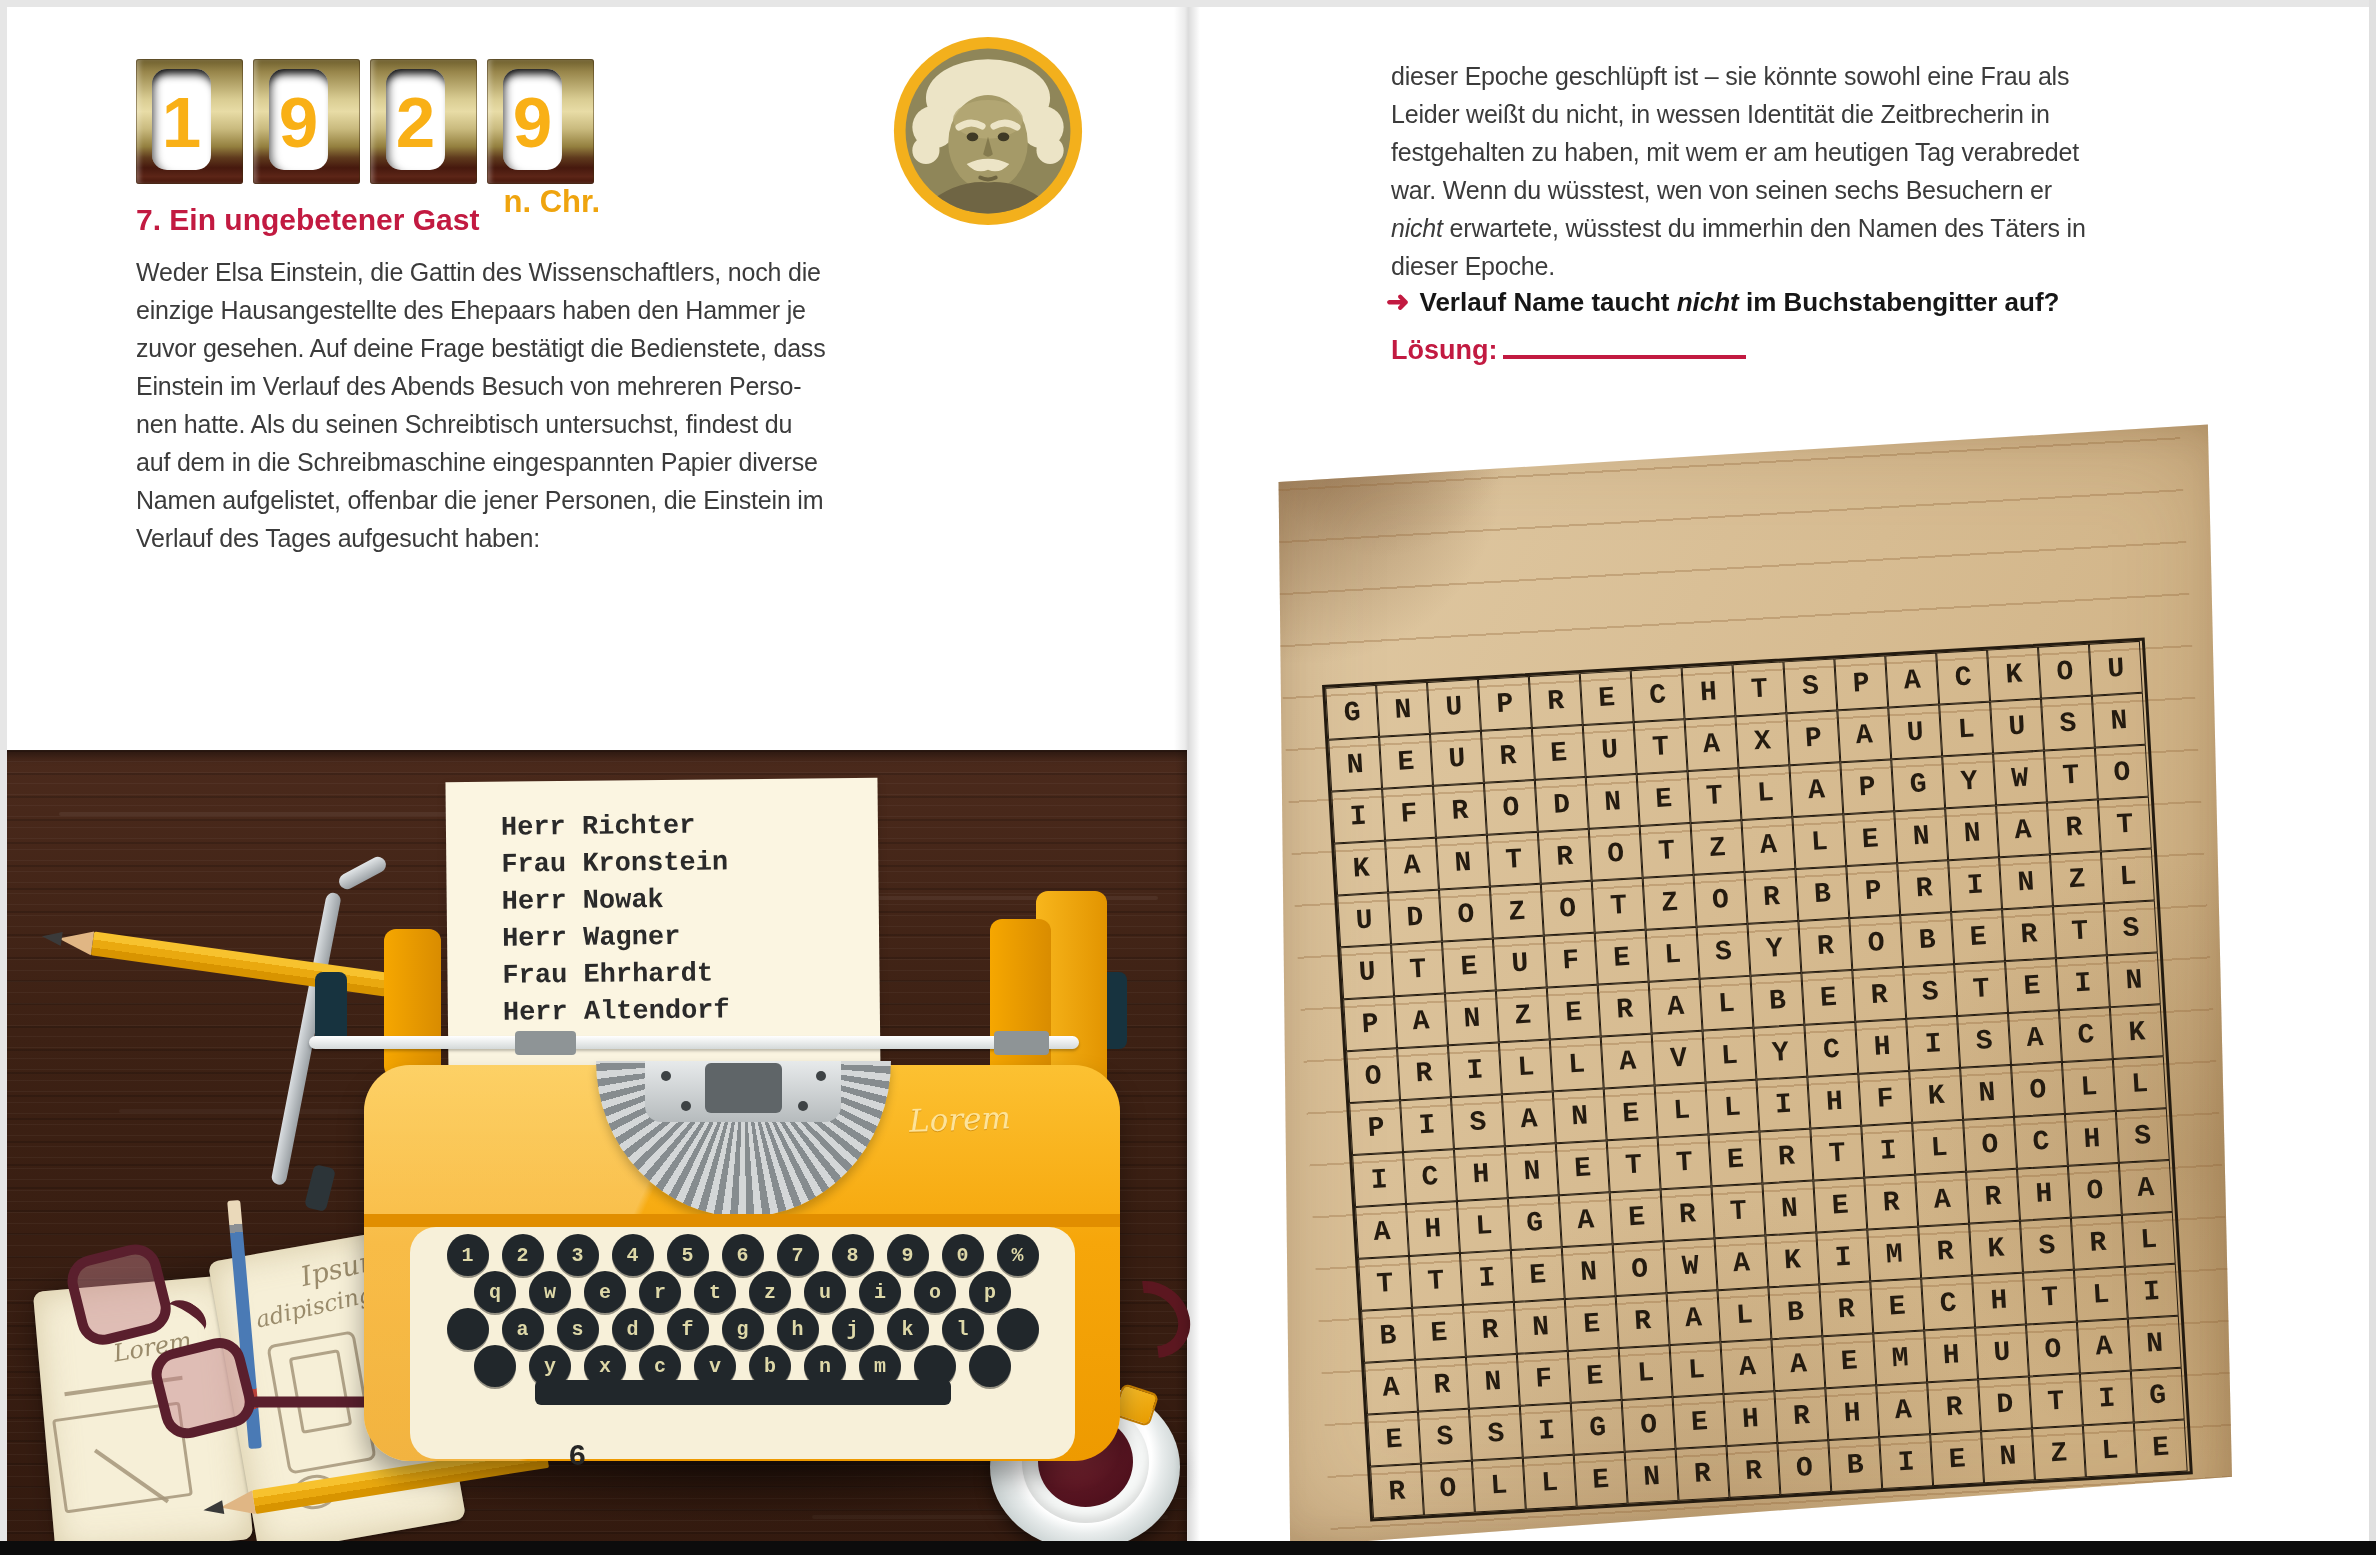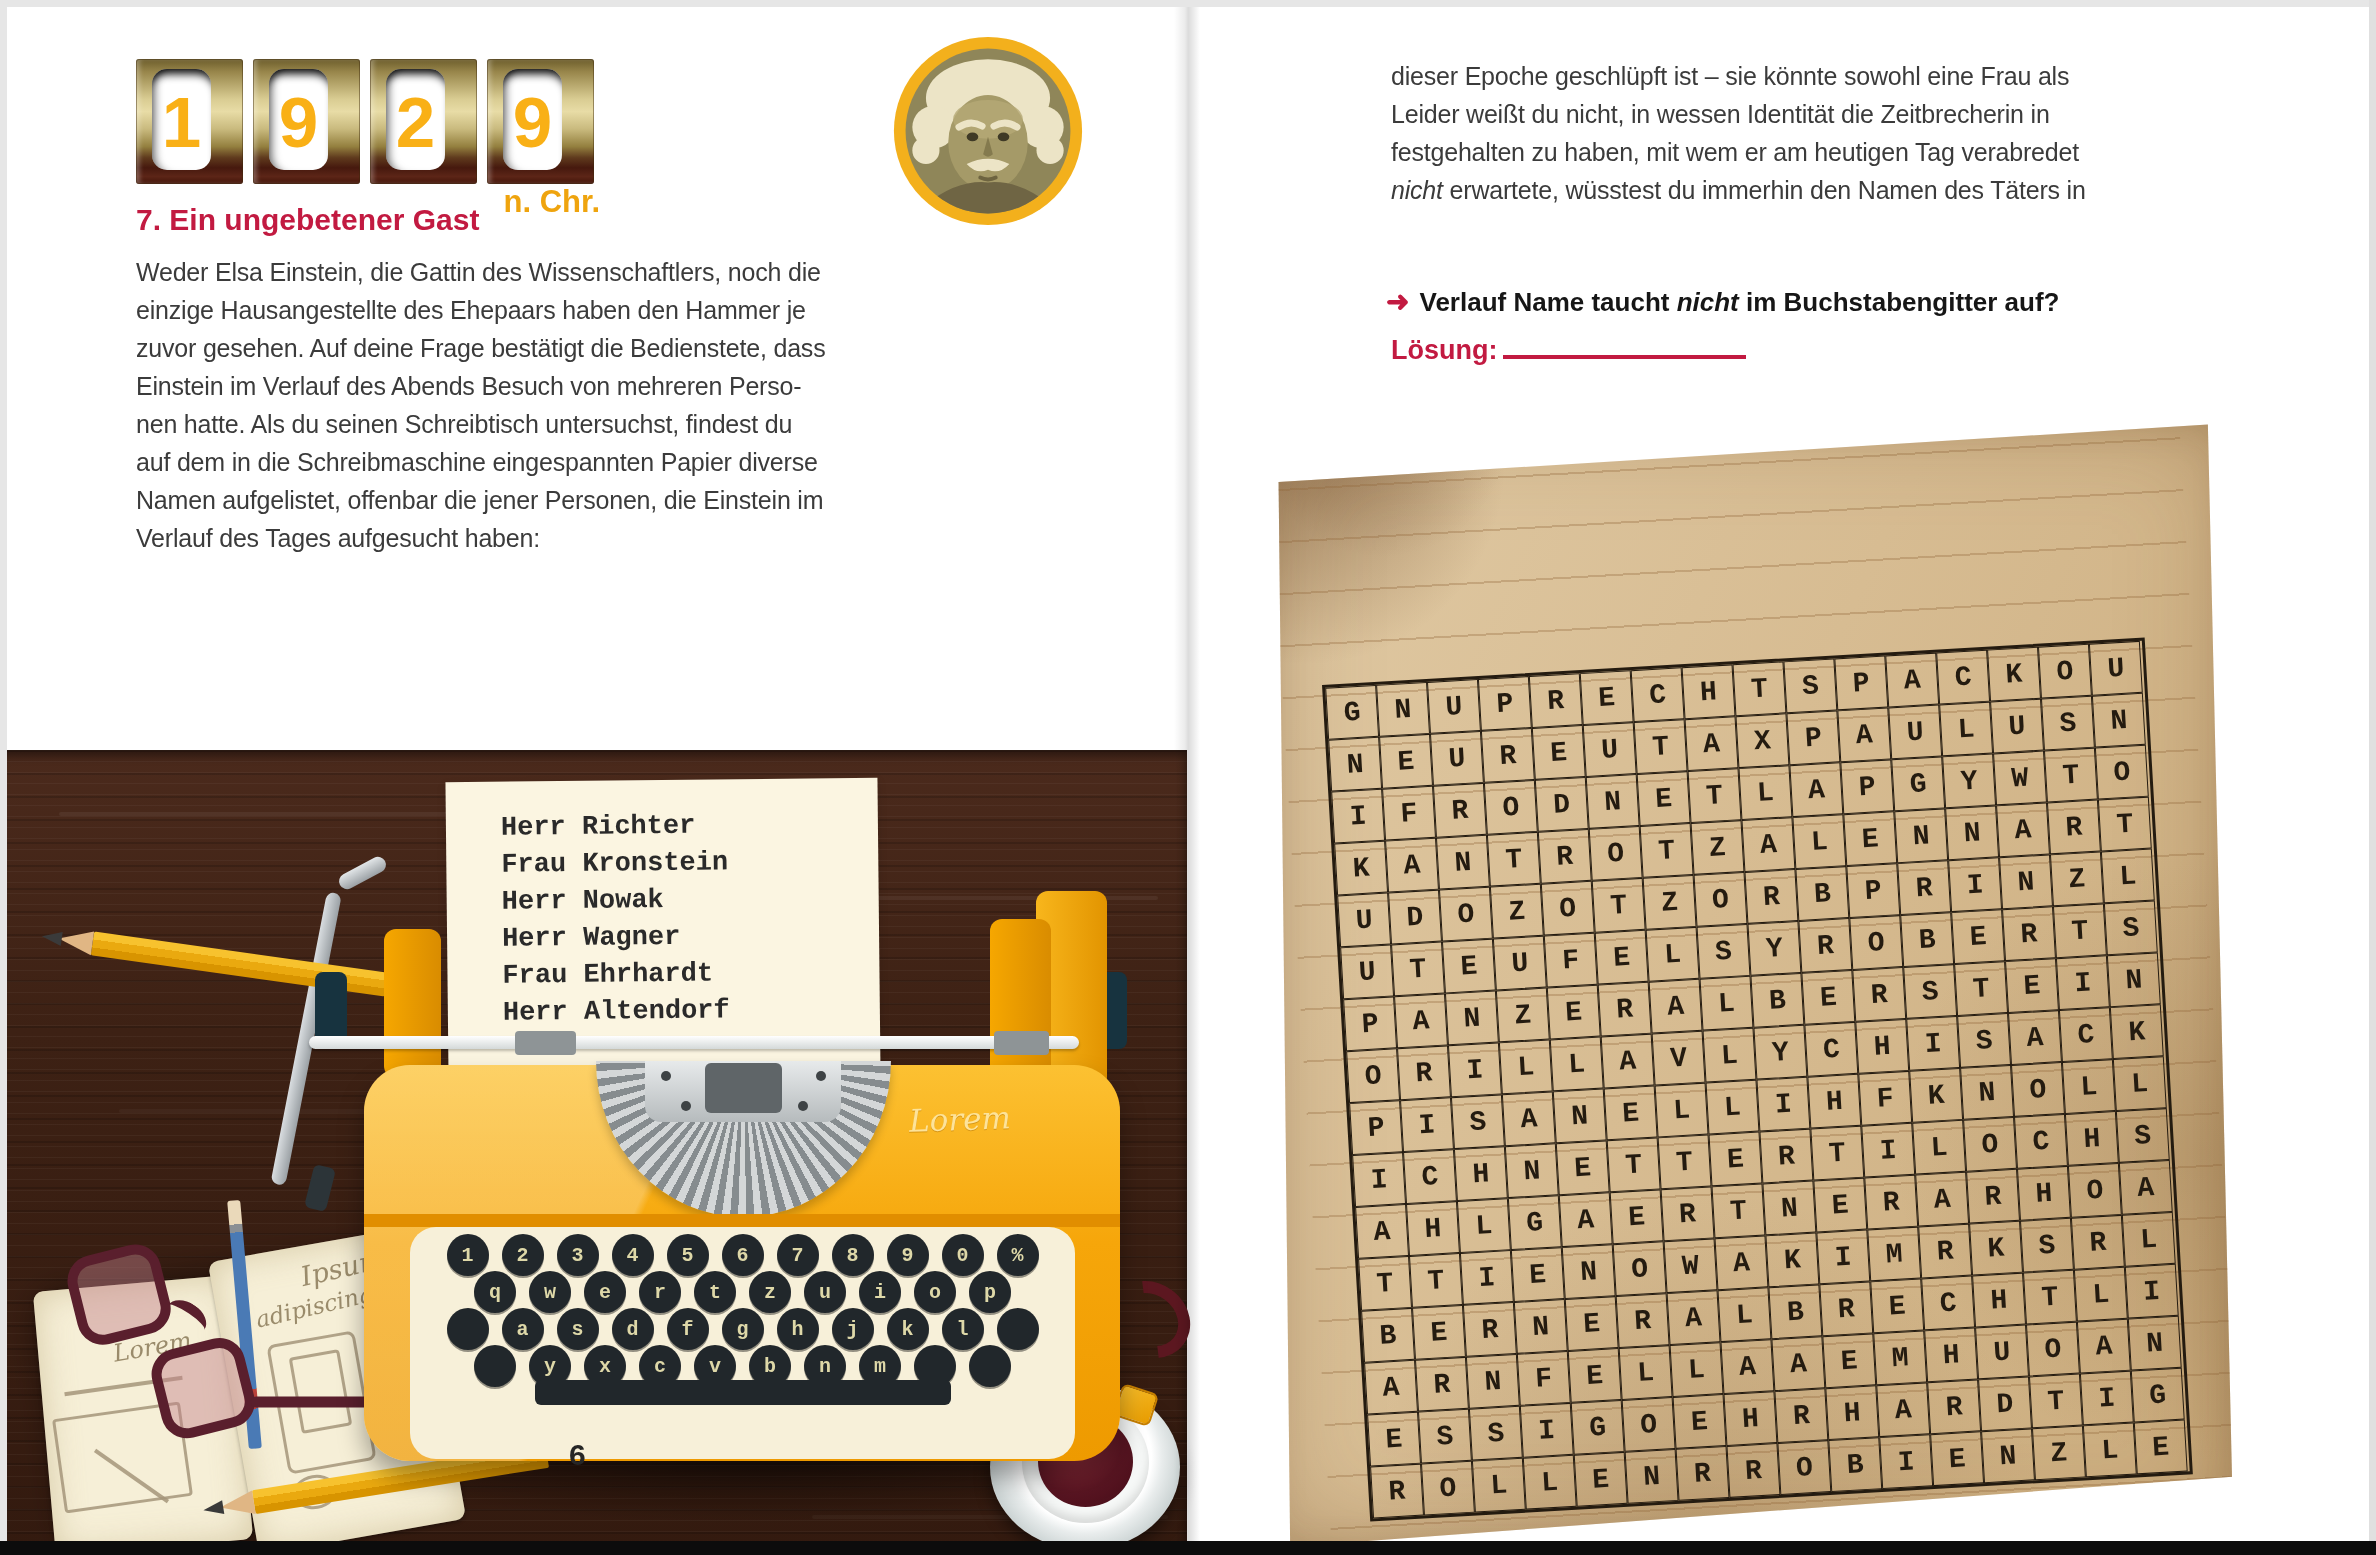"war. Wenn du wüsstest, wen" div.pline { html: none -> <div><span>war. Wenn du wüsstest, wen von seinen sechs Besuchern er</span></div> }
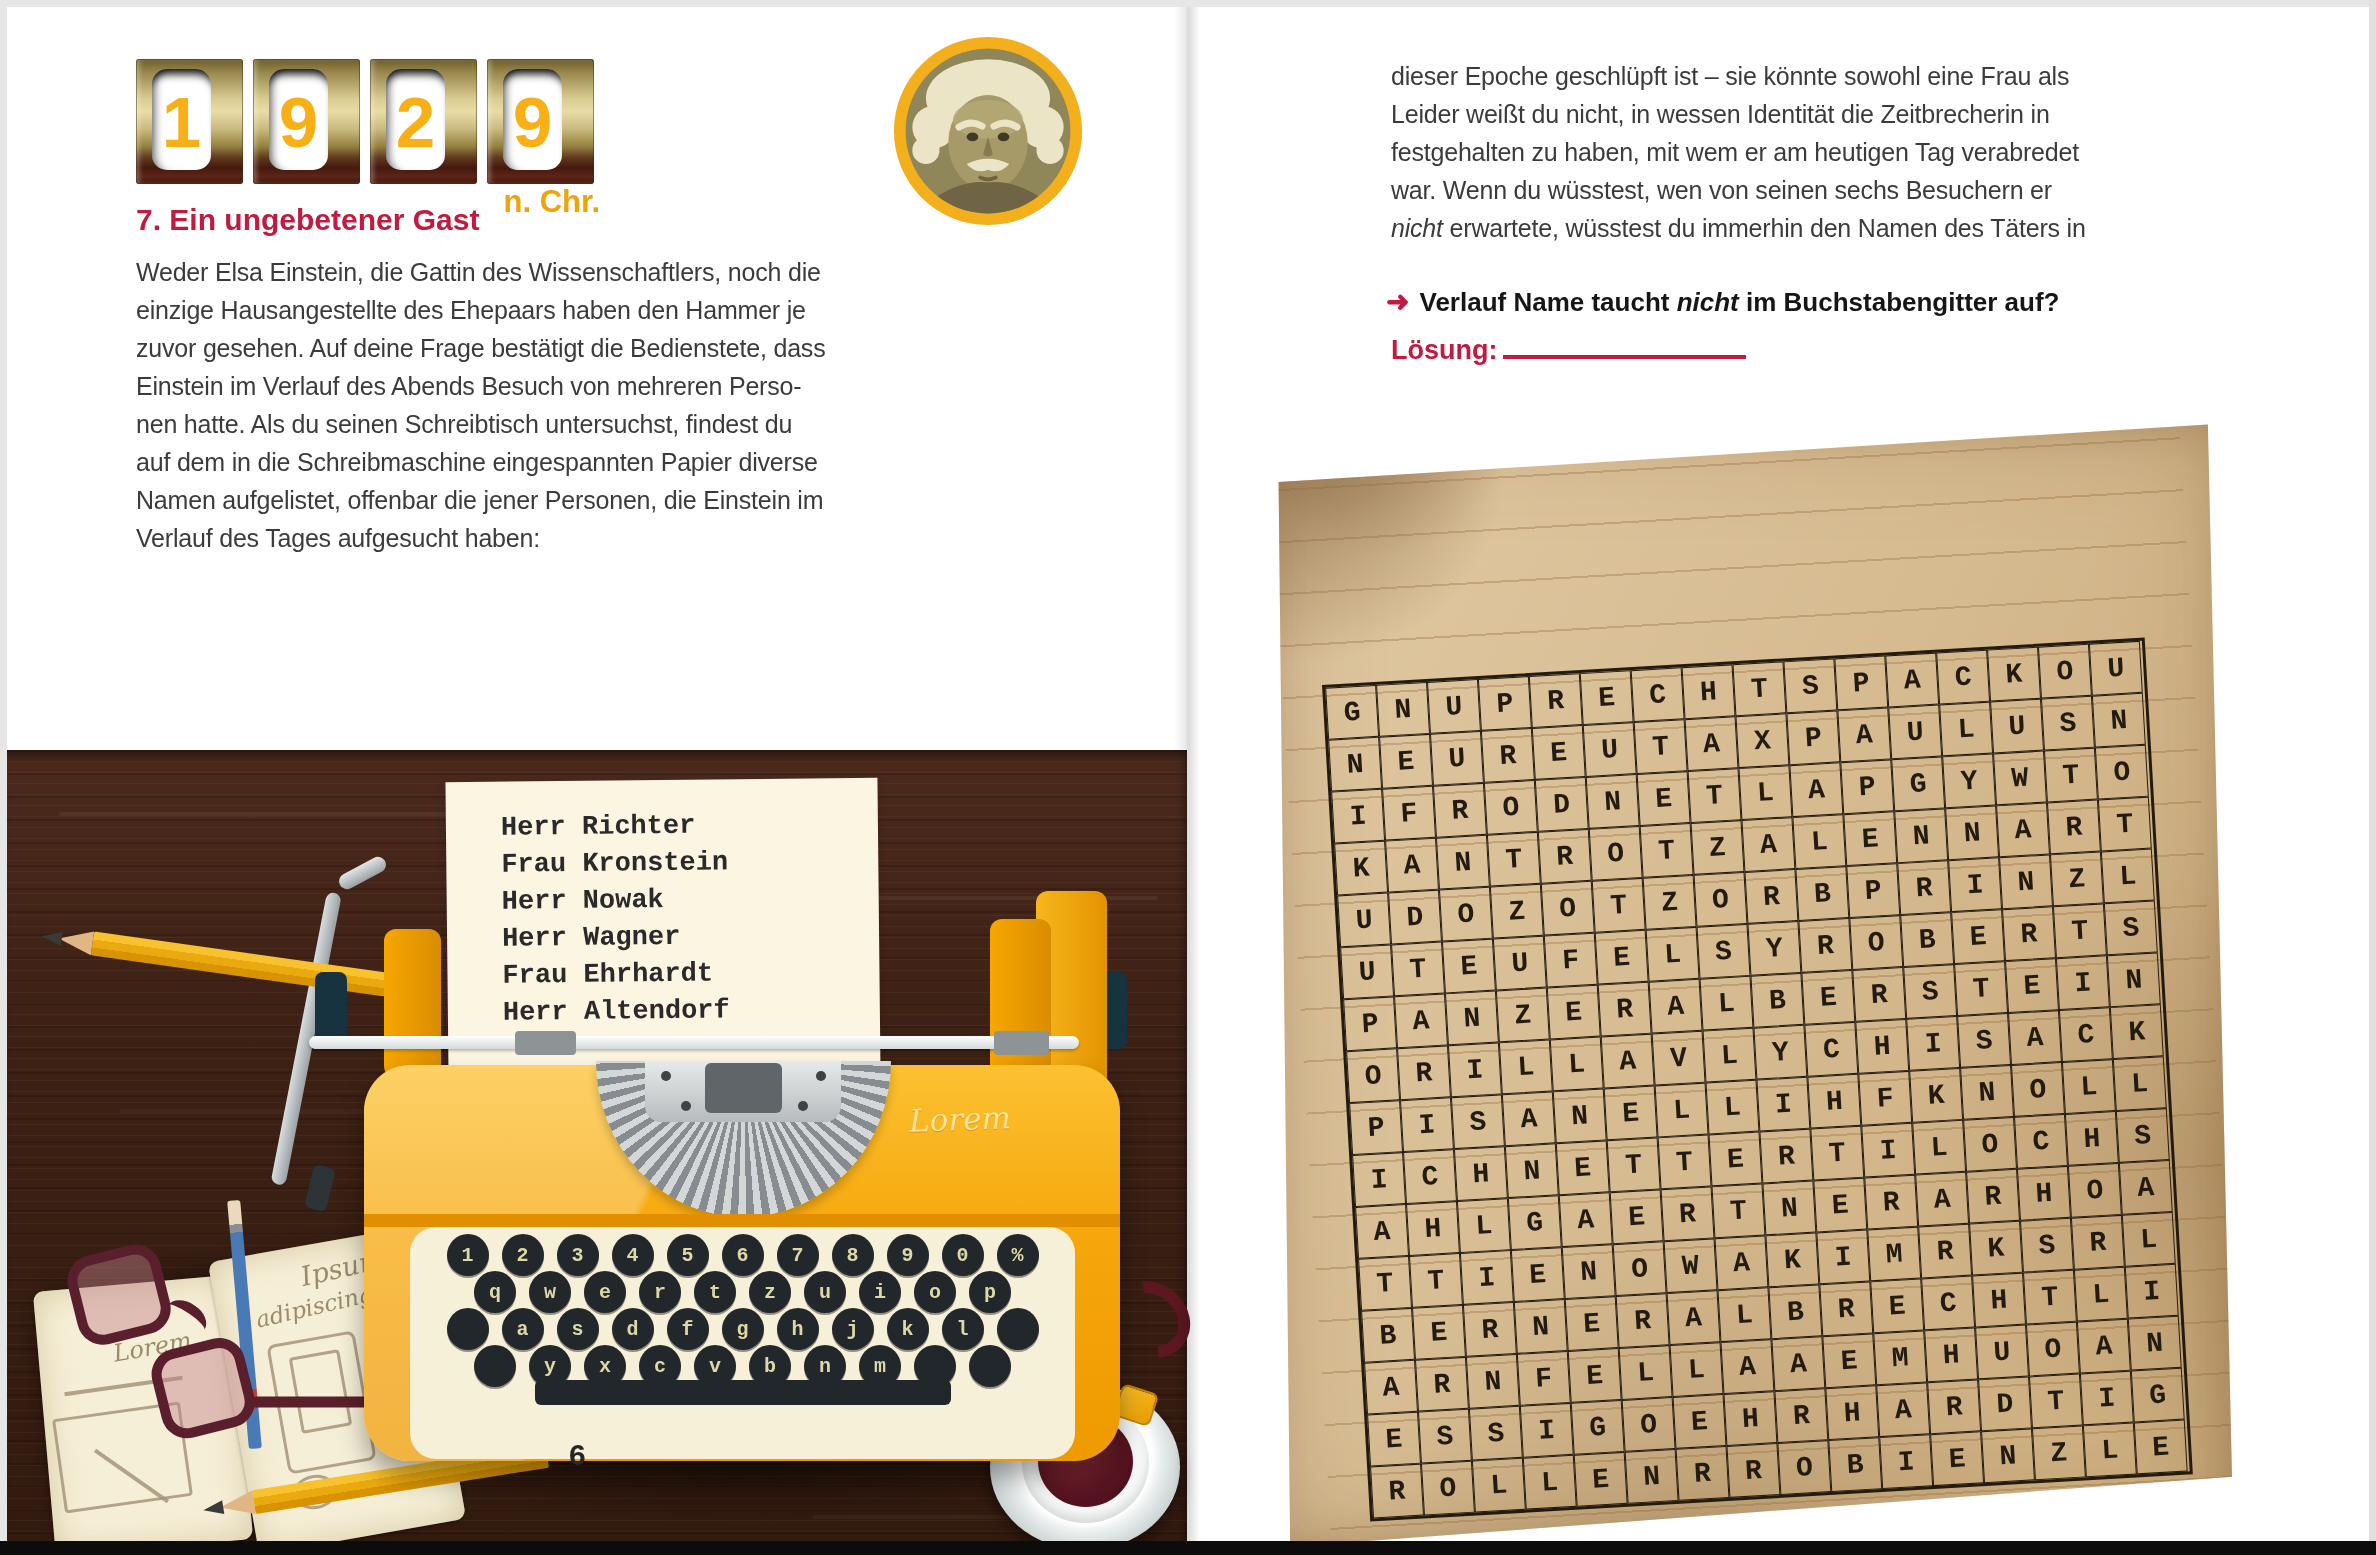"dieser Epoche." div.pline { html: none -> <div><span>dieser Epoche.</span></div> }
